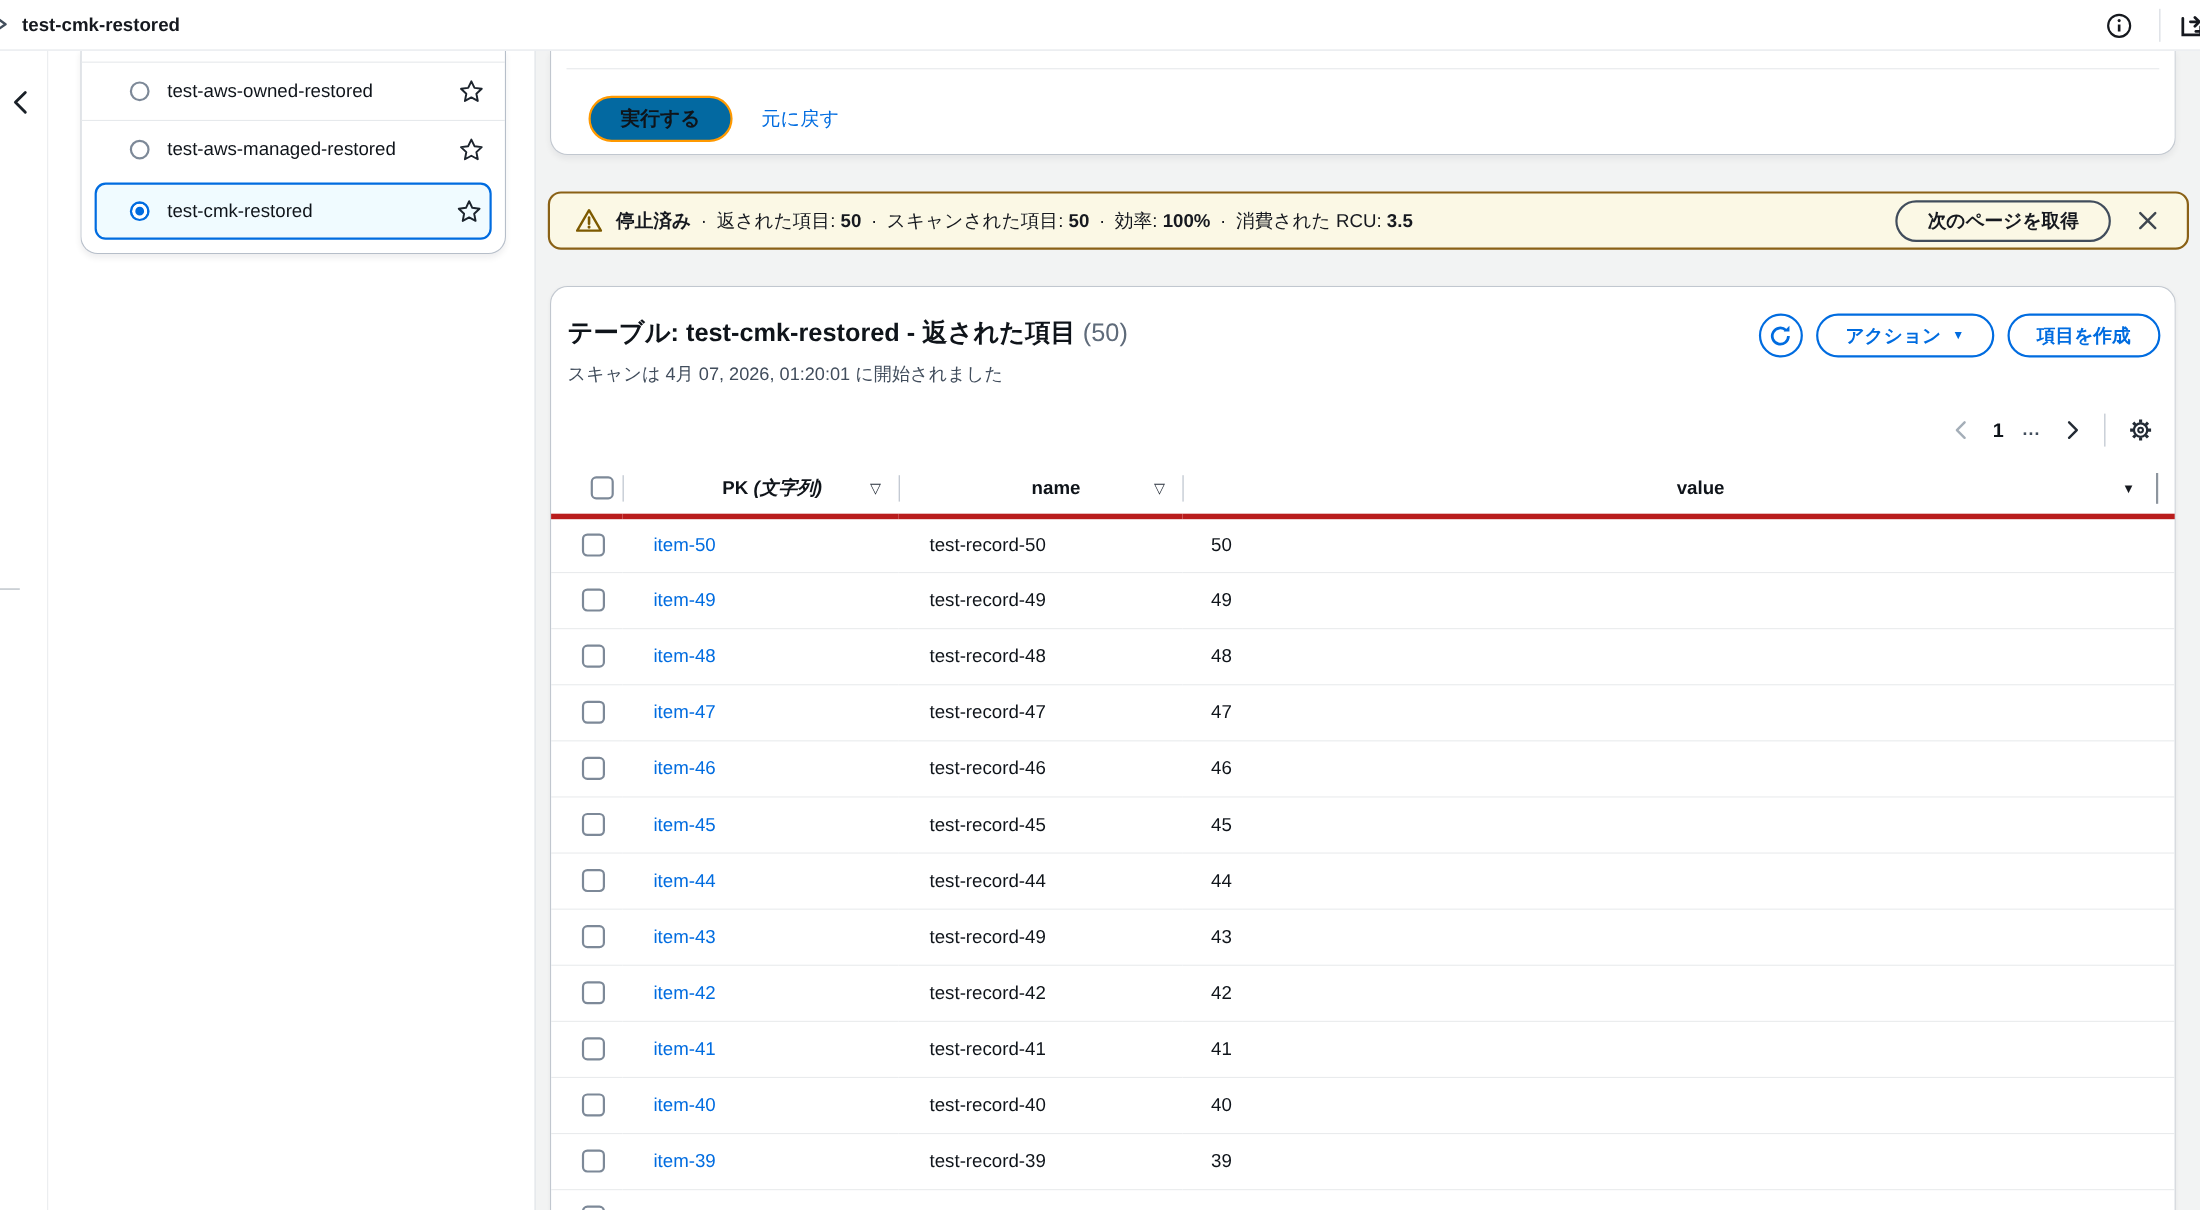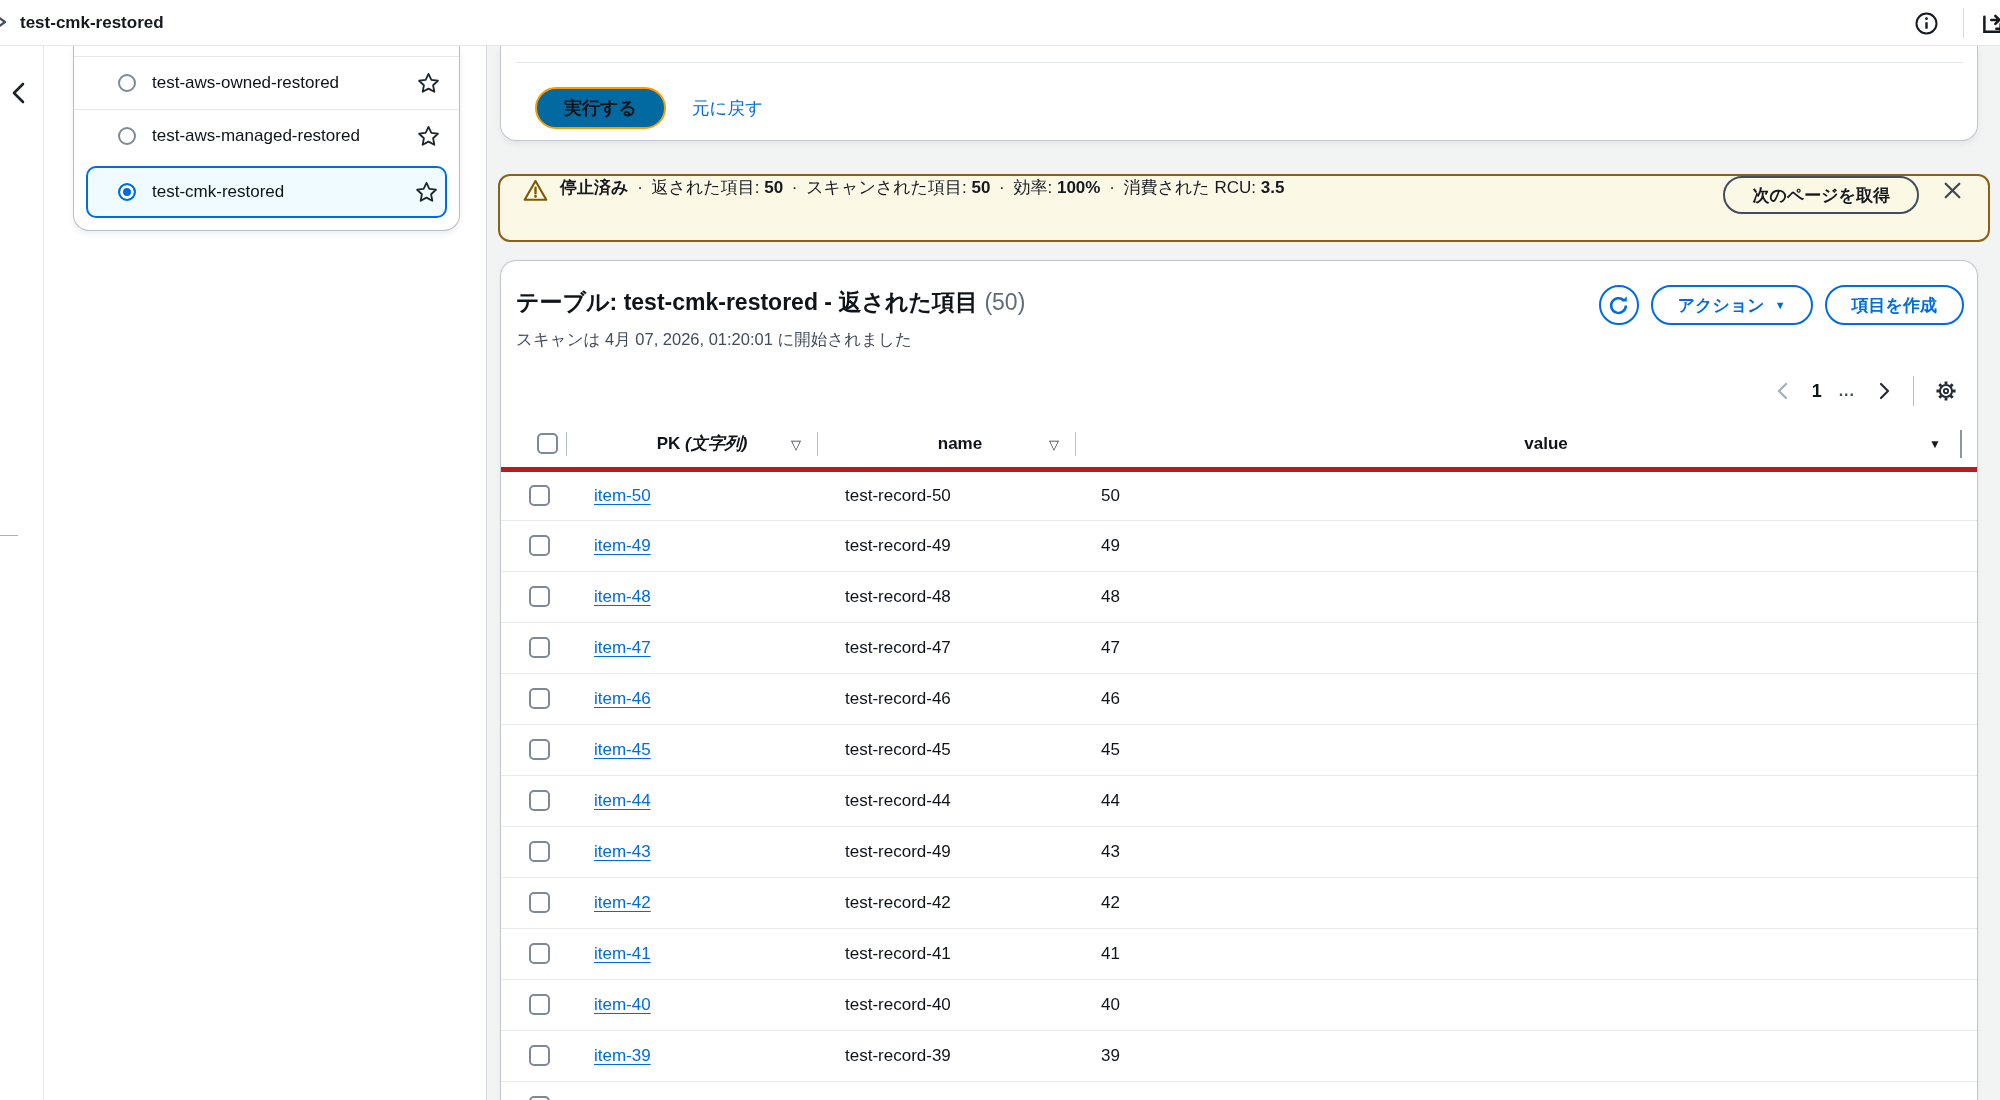"停止済み · 返された項目: 50 ·" .banner { align-items: flex-start -> center; height: 68px -> 53px }
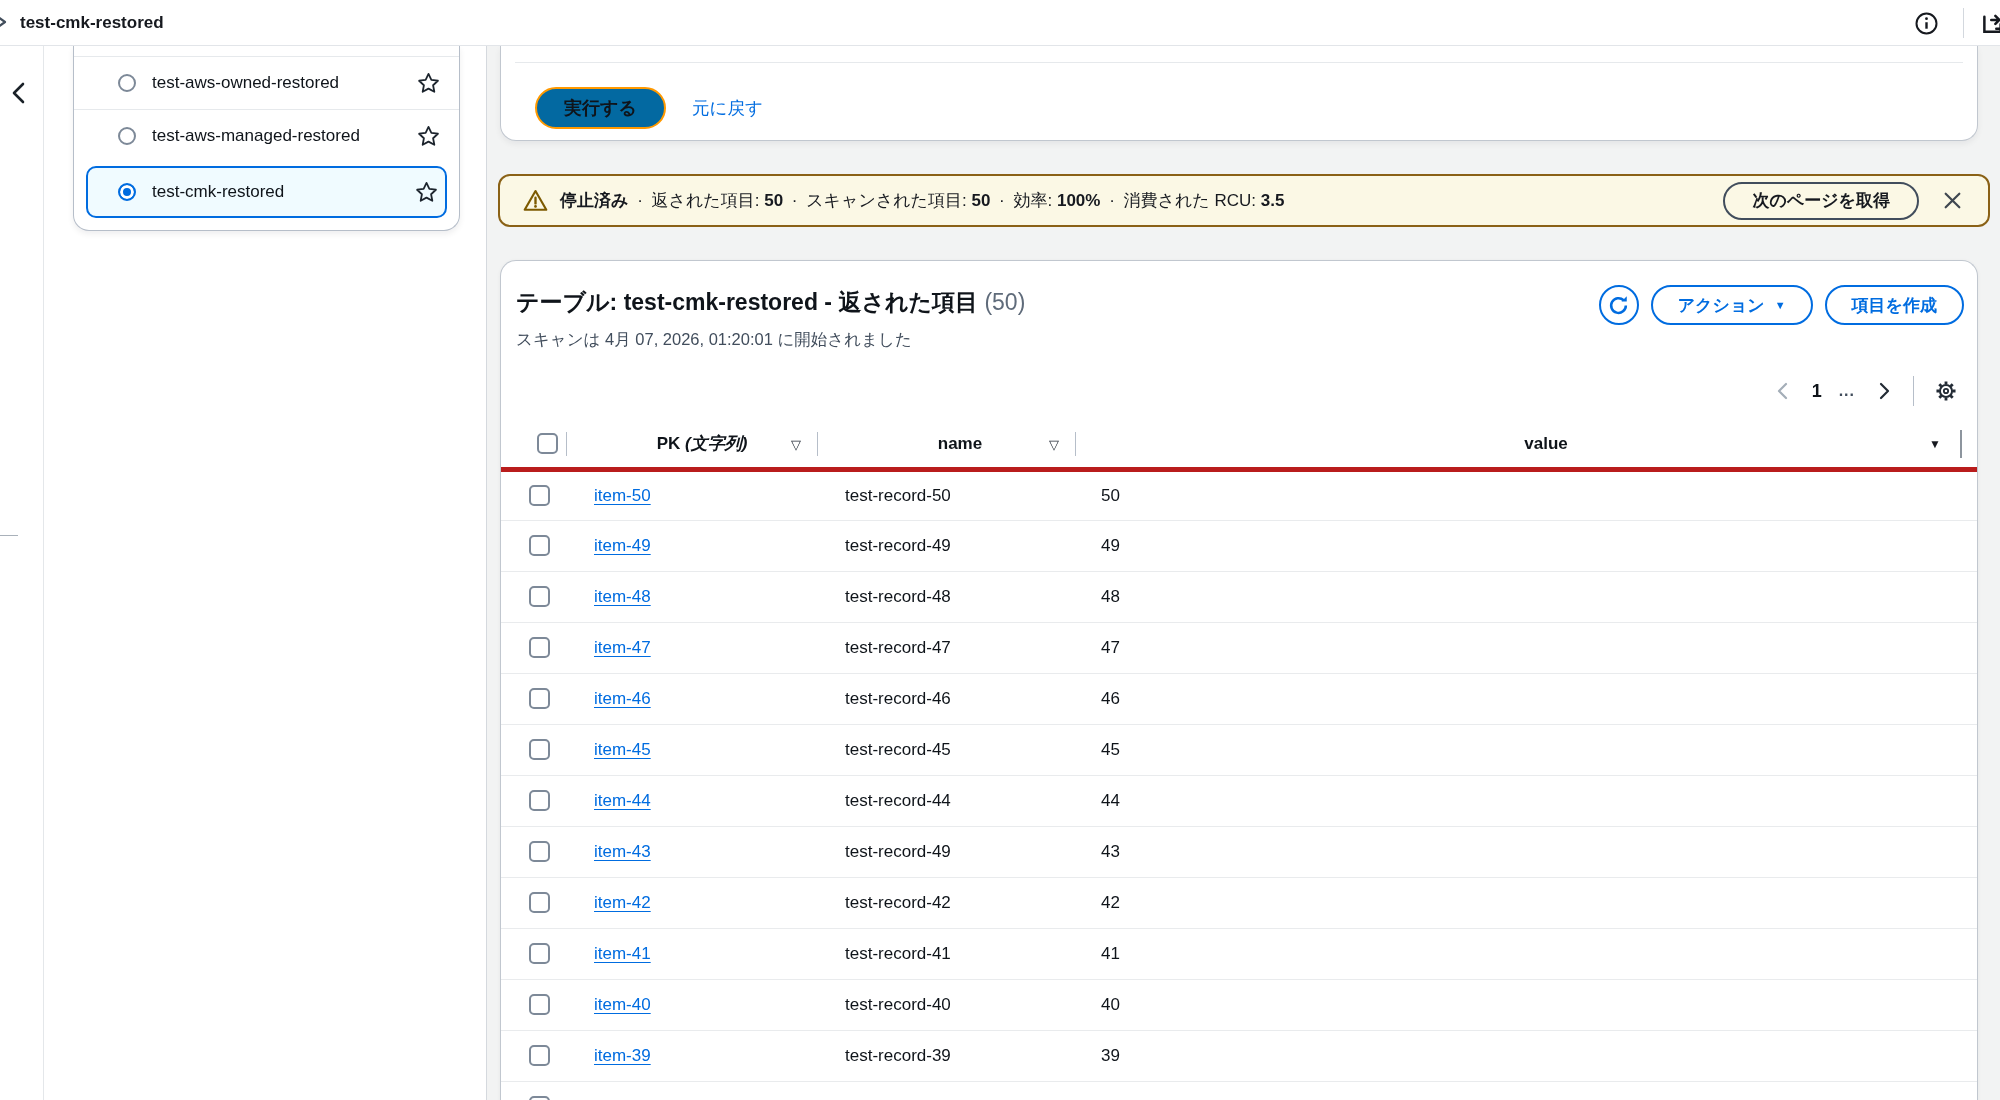"item-50" .item-link { text-decoration: underline -> none }
